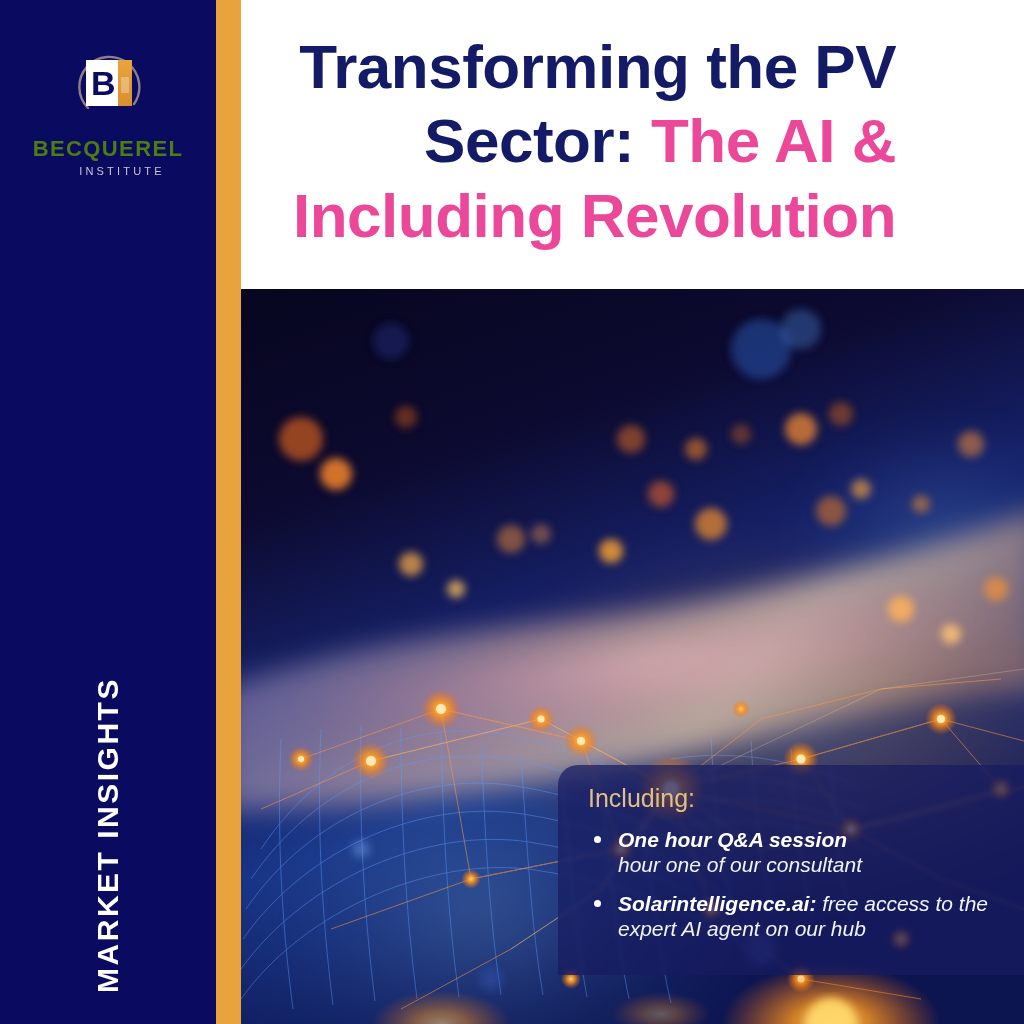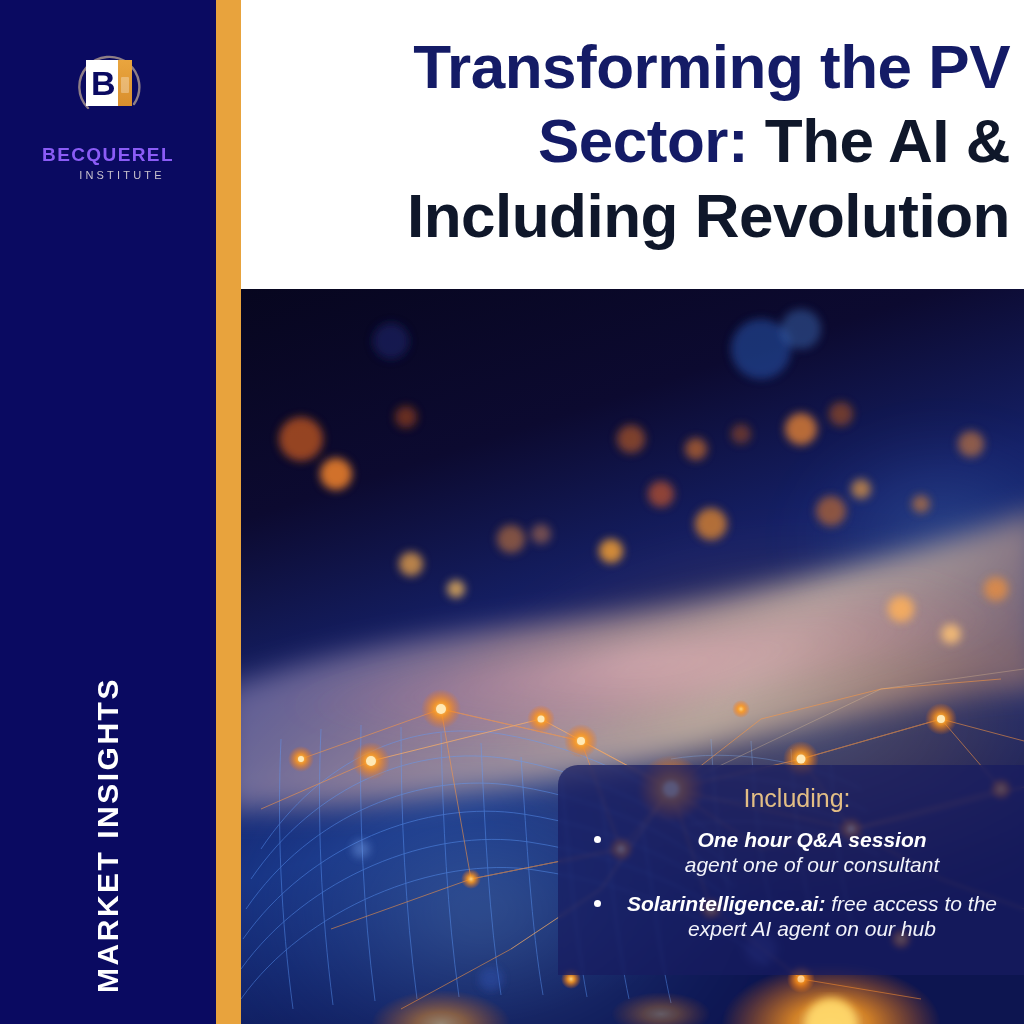"Transforming the PV" .title-area { justify-content: flex-end -> flex-start; padding: 0 14px 6px 20px -> 0 14px 6px 52px }
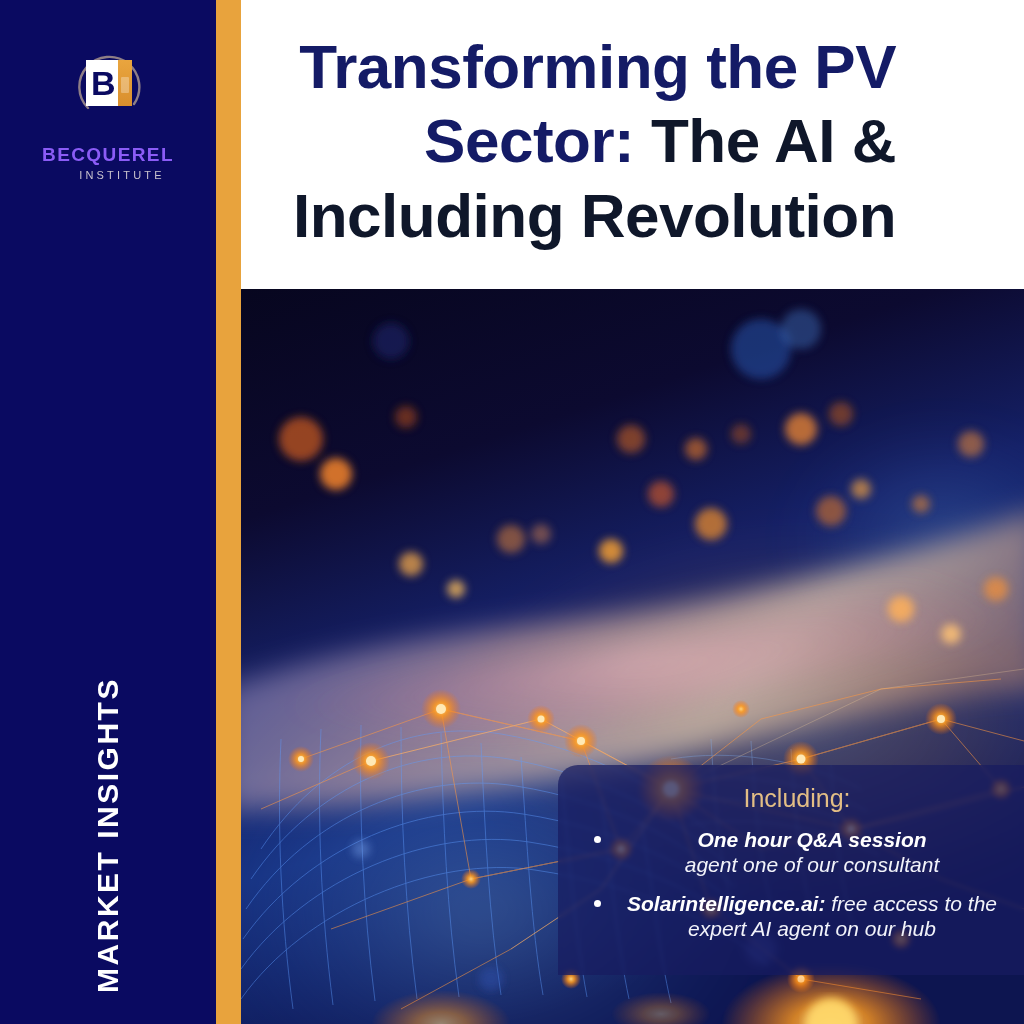"BECQUEREL" .brand-name { color: #8b5cf6 -> #4d7c0f; font-size: 19px -> 22px; margin-top: 24px -> 16px }
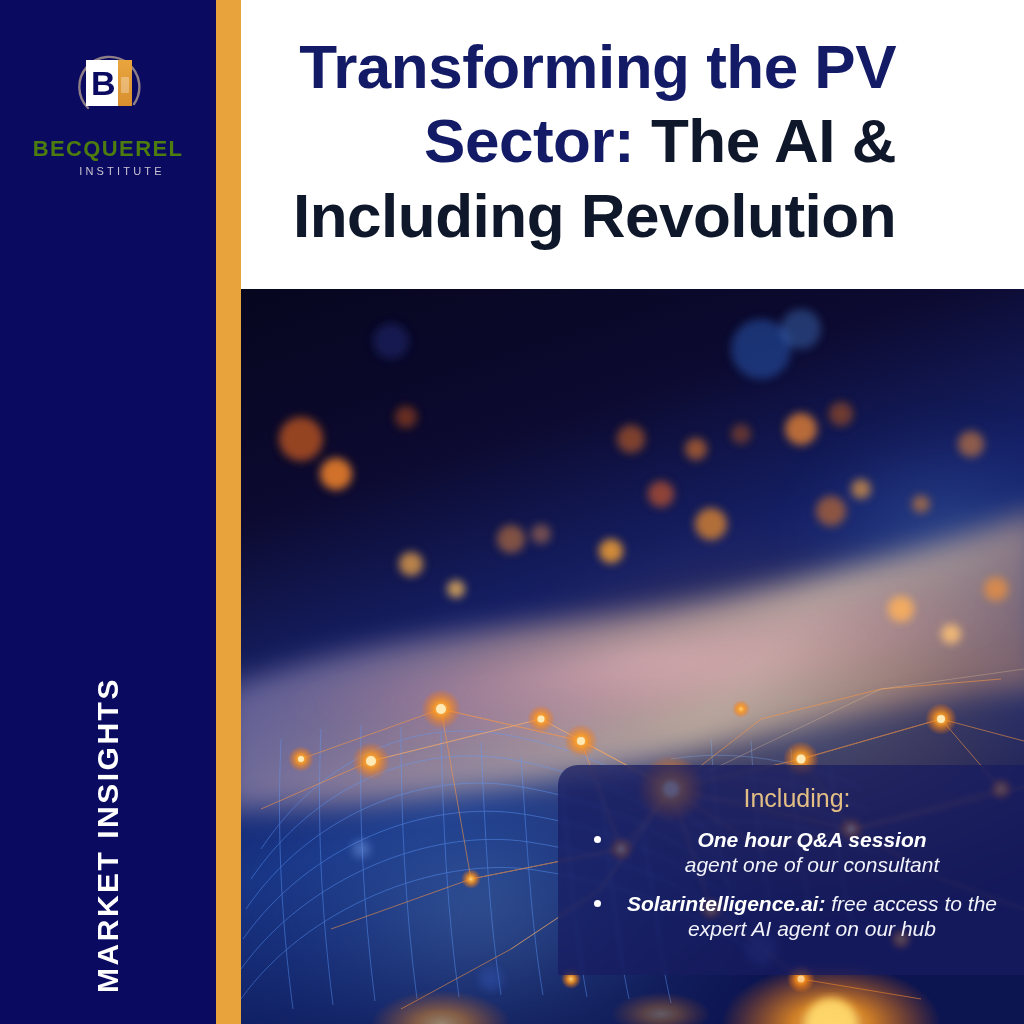"The AI &" .t-gold { color: #0f172a -> #ec4899 }
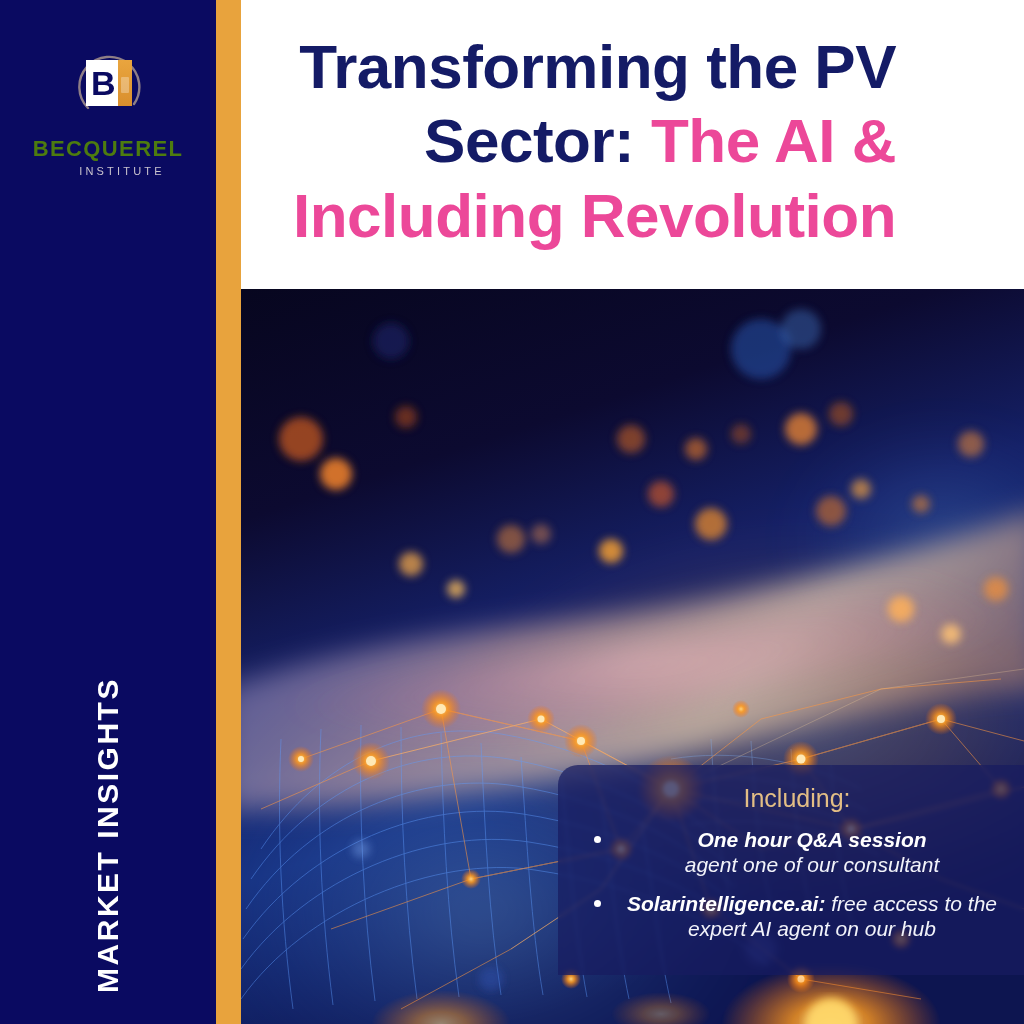"Including:" .info-card { text-align: center -> none }
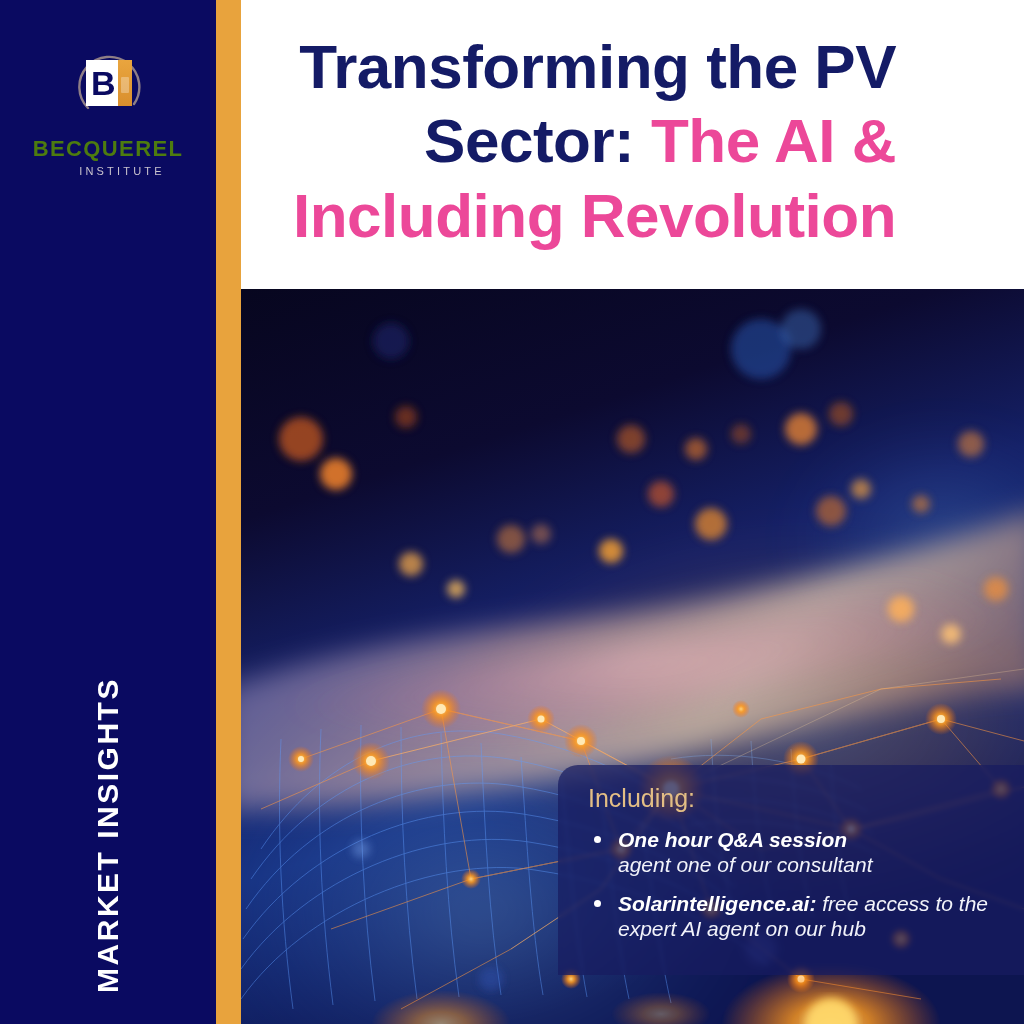"agent one of our consultant" span.rest { text: agent -> hour }
